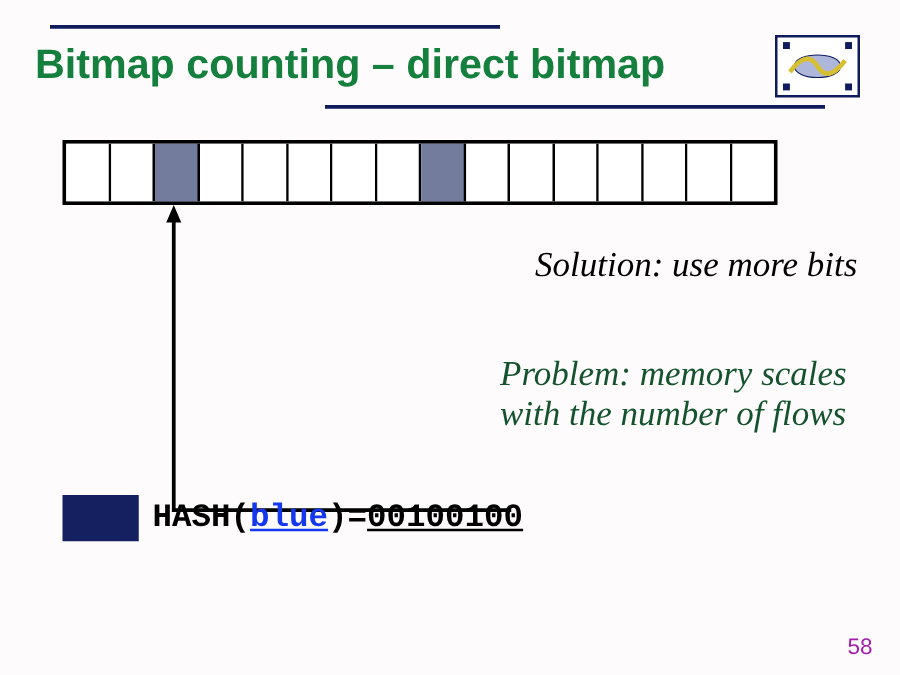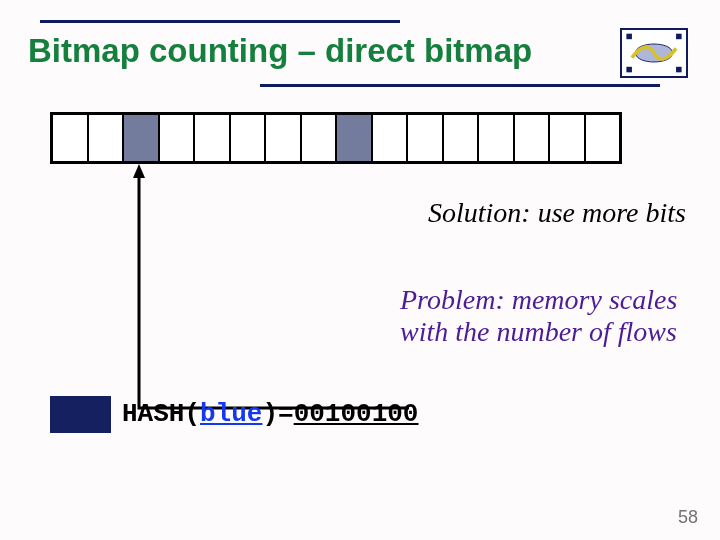"Problem: memory scales with the" .problem { color: #4c1d95 -> #14532d }
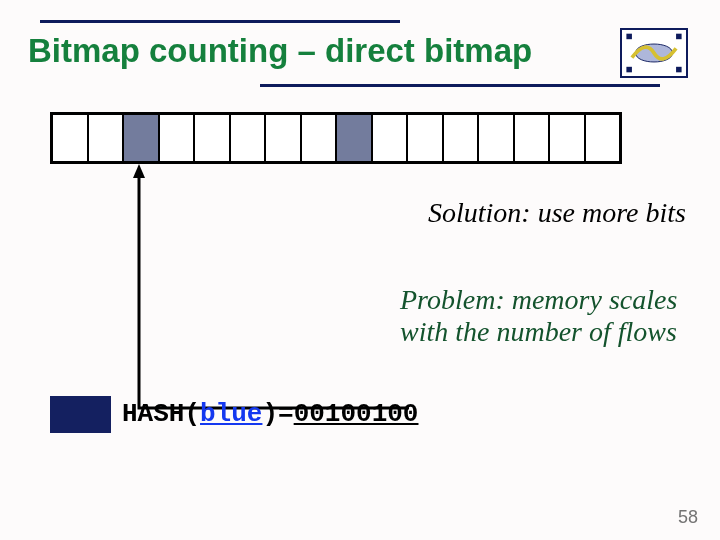"58" .pagenum { color: #737373 -> #a21caf }
